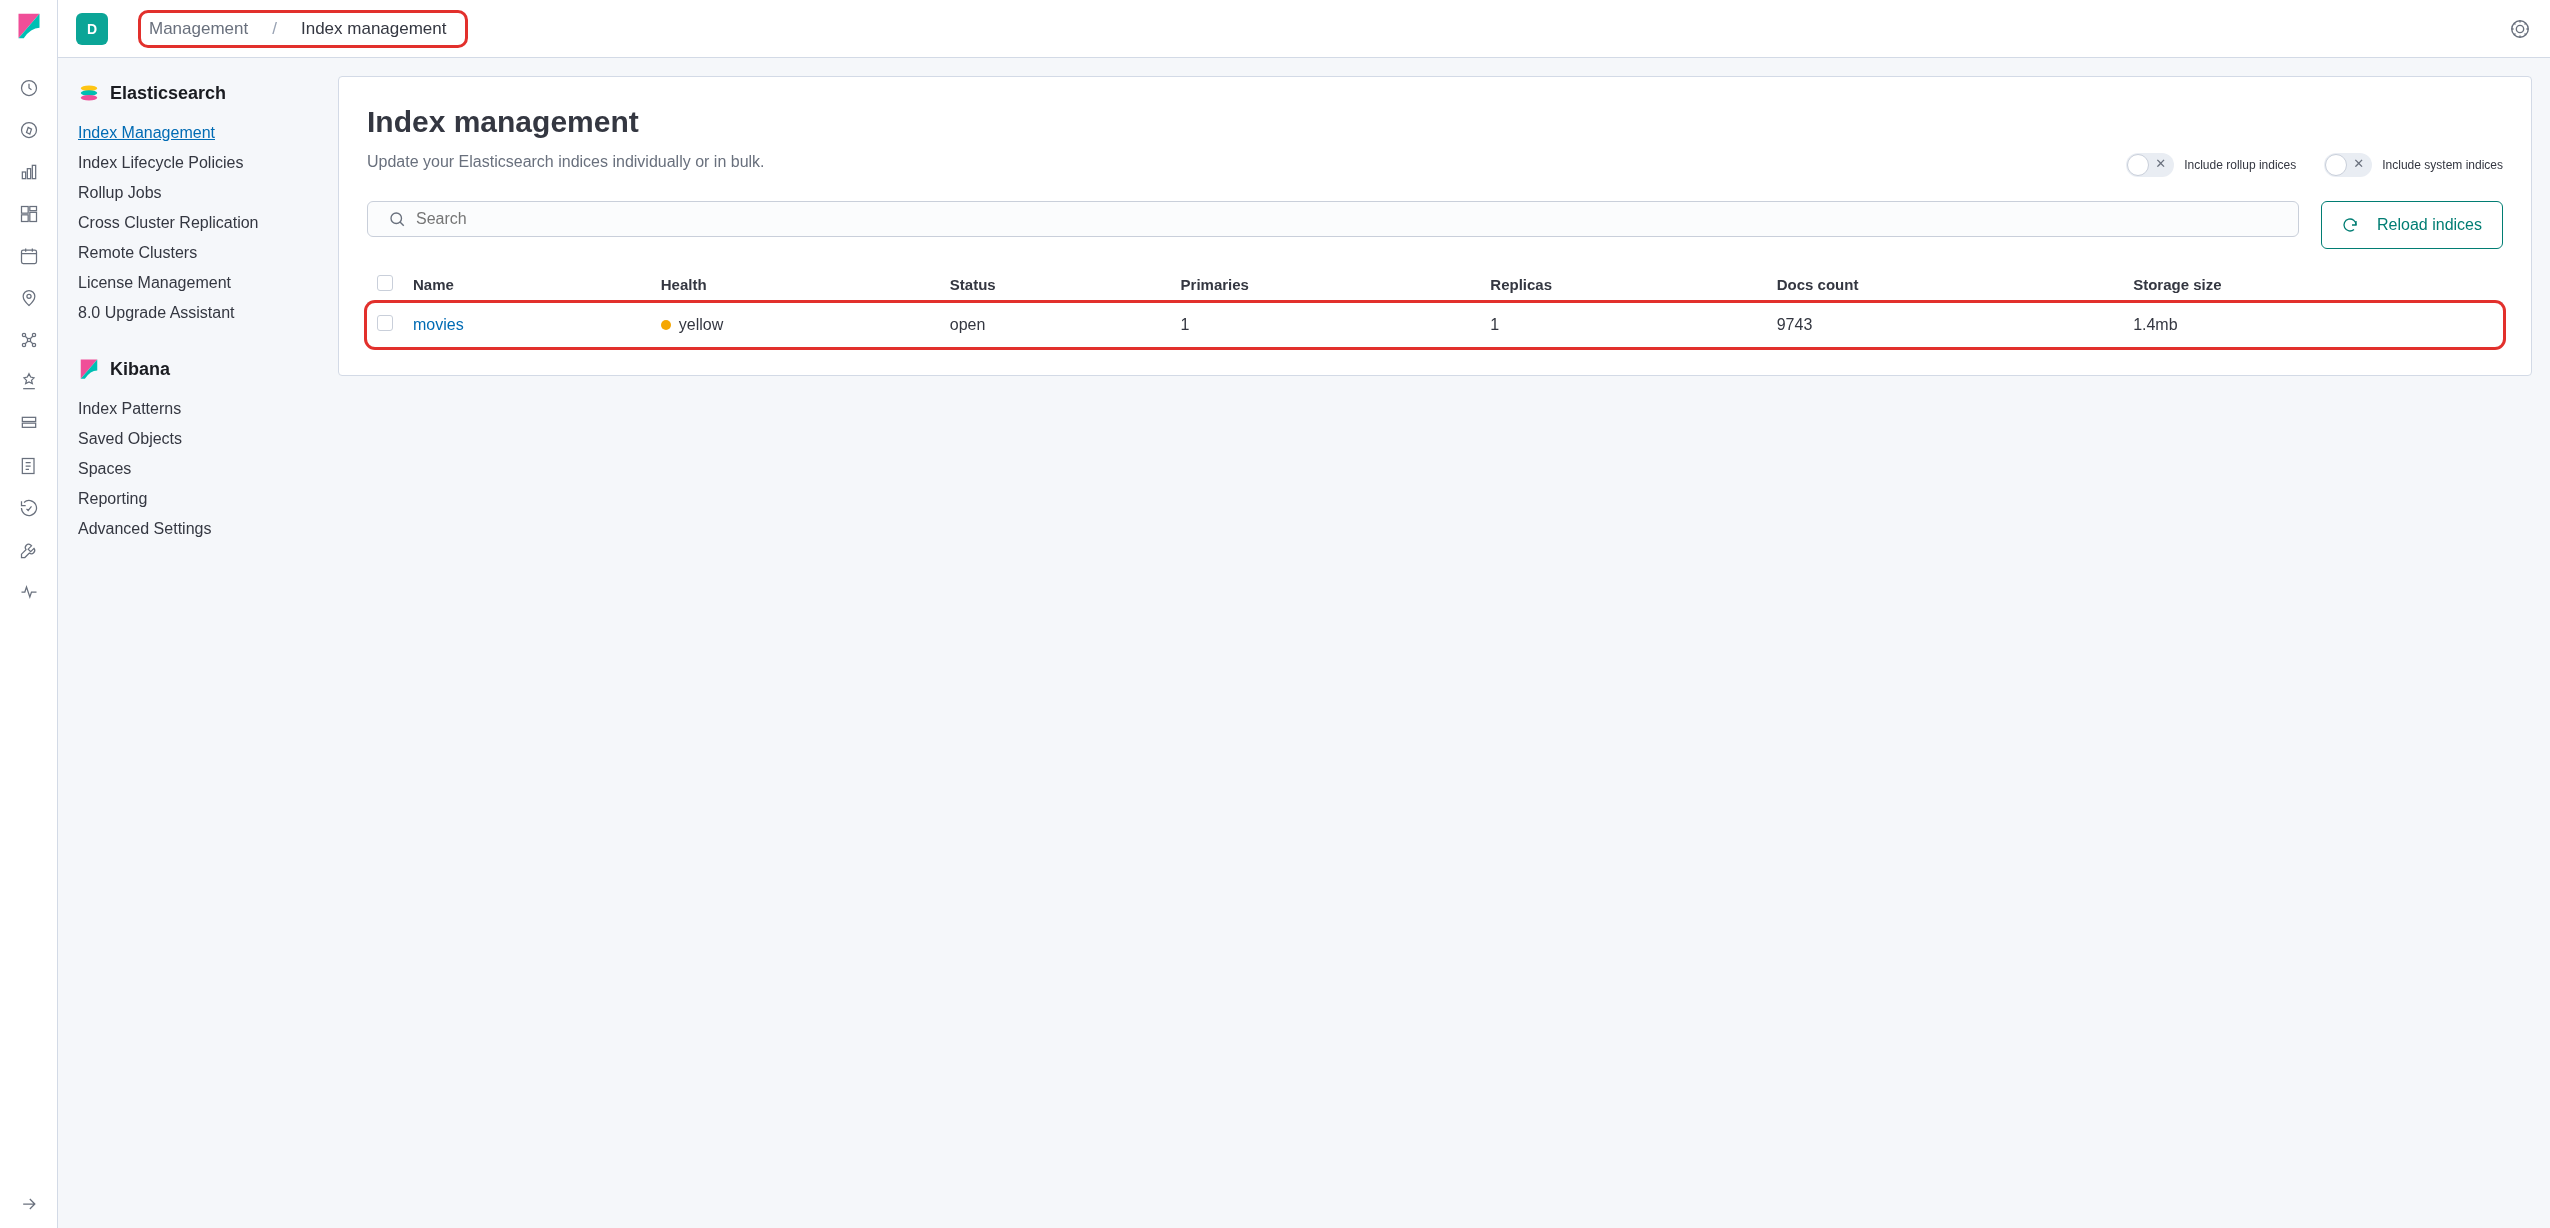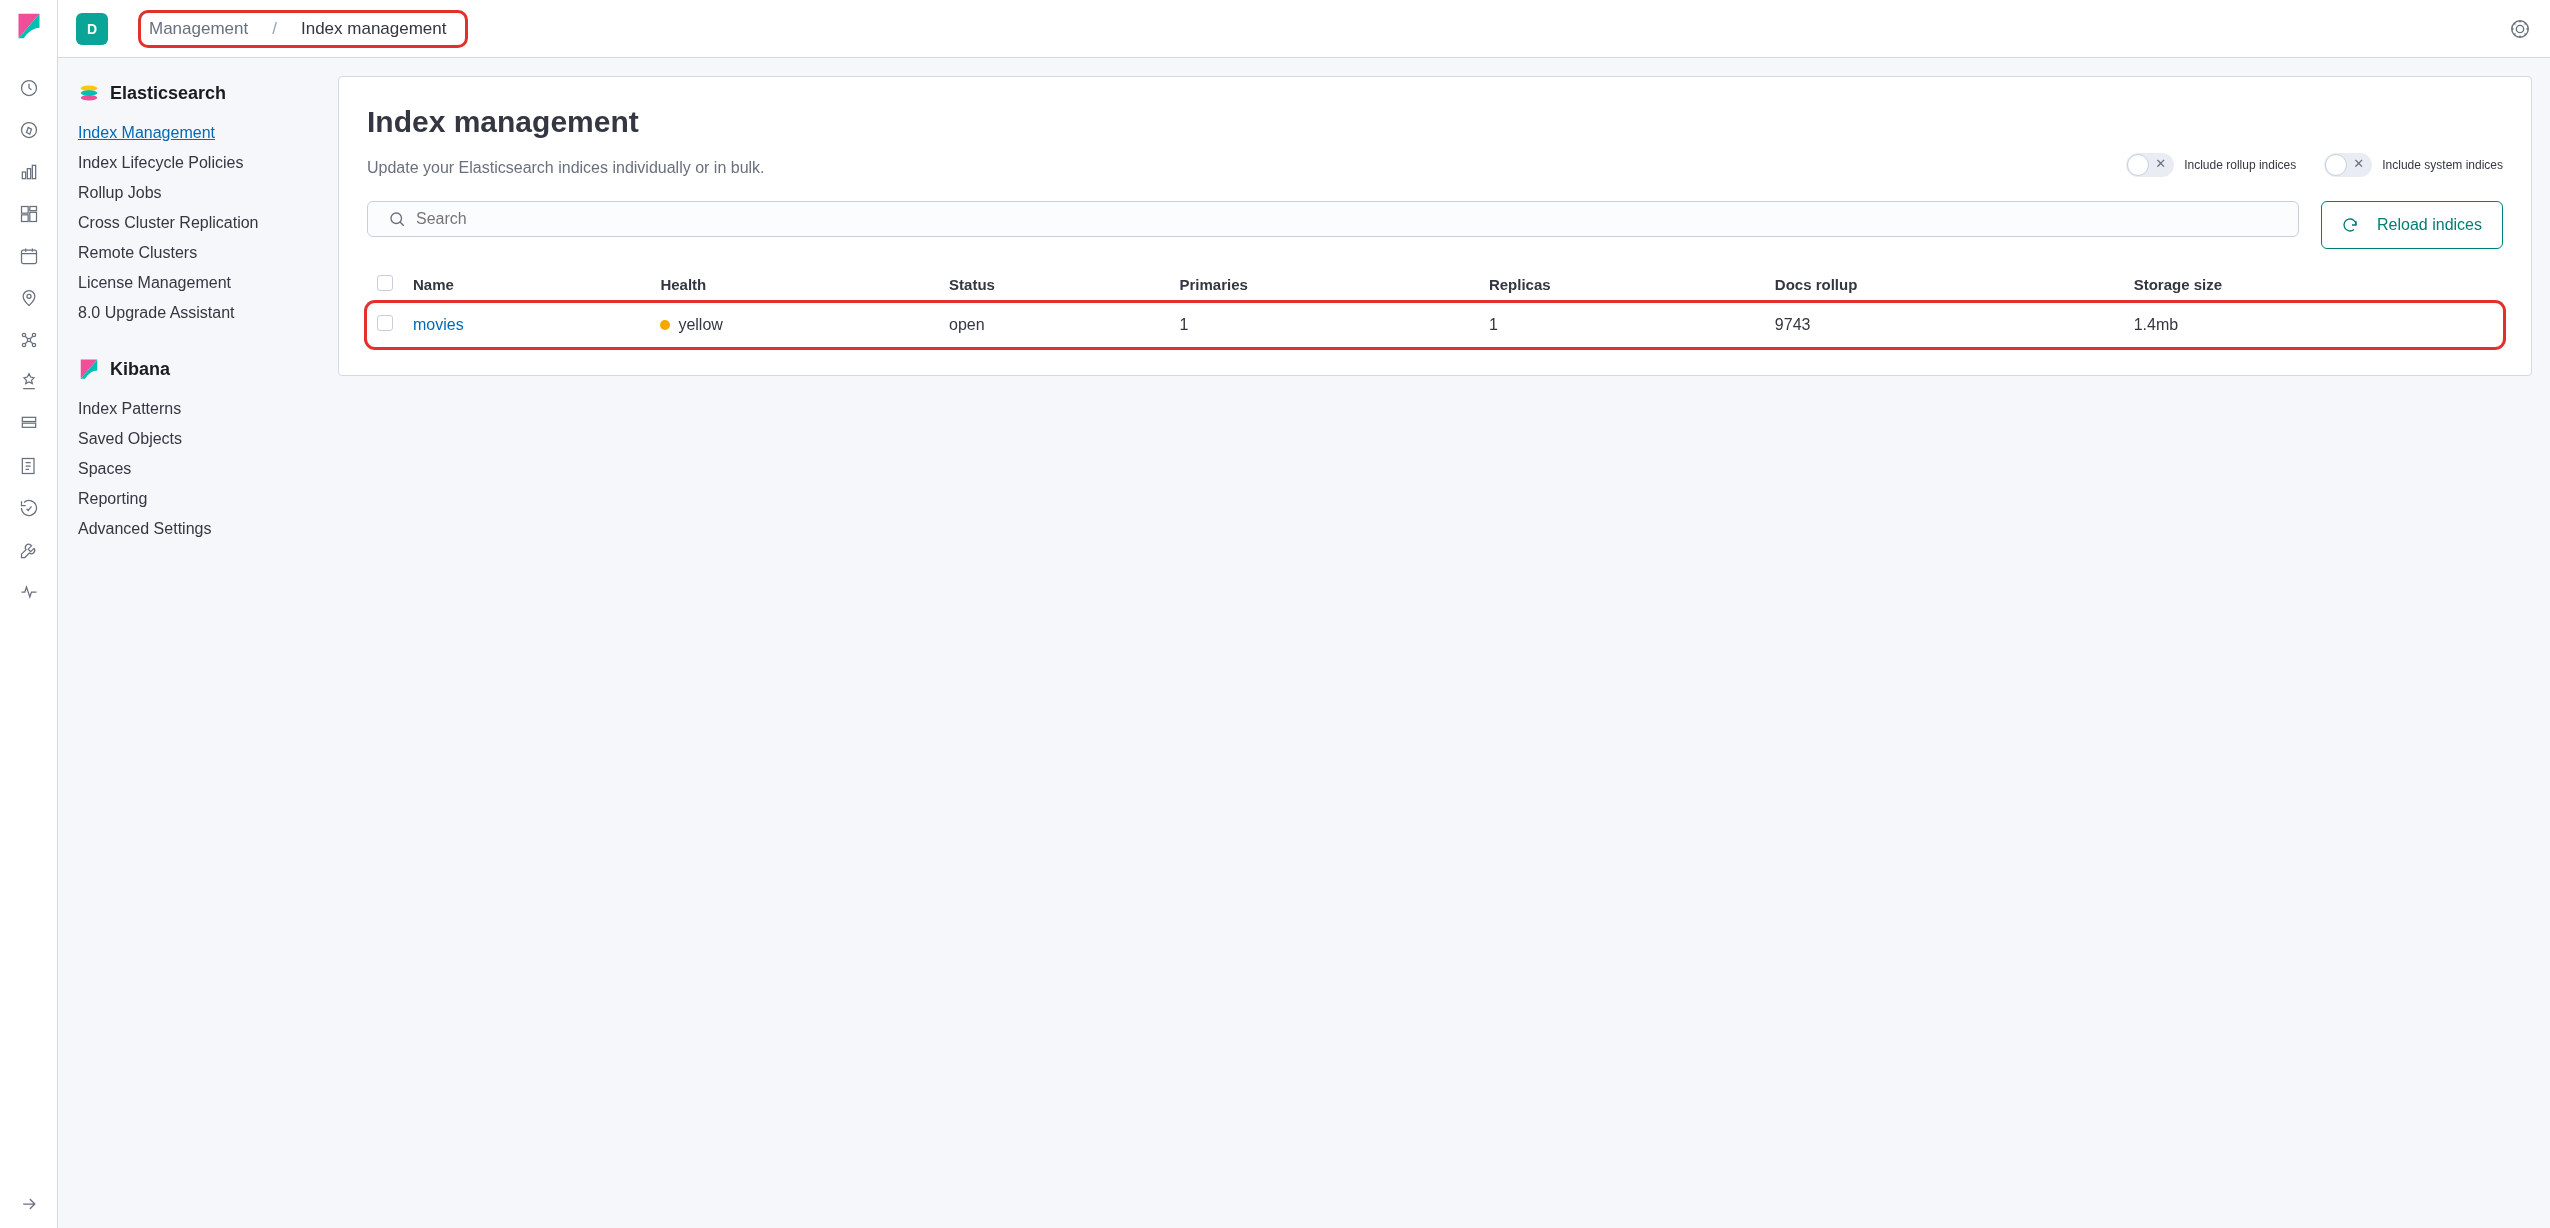"Update your Elasticsearch indices" .subtitle-row { align-items: flex-end -> flex-start }
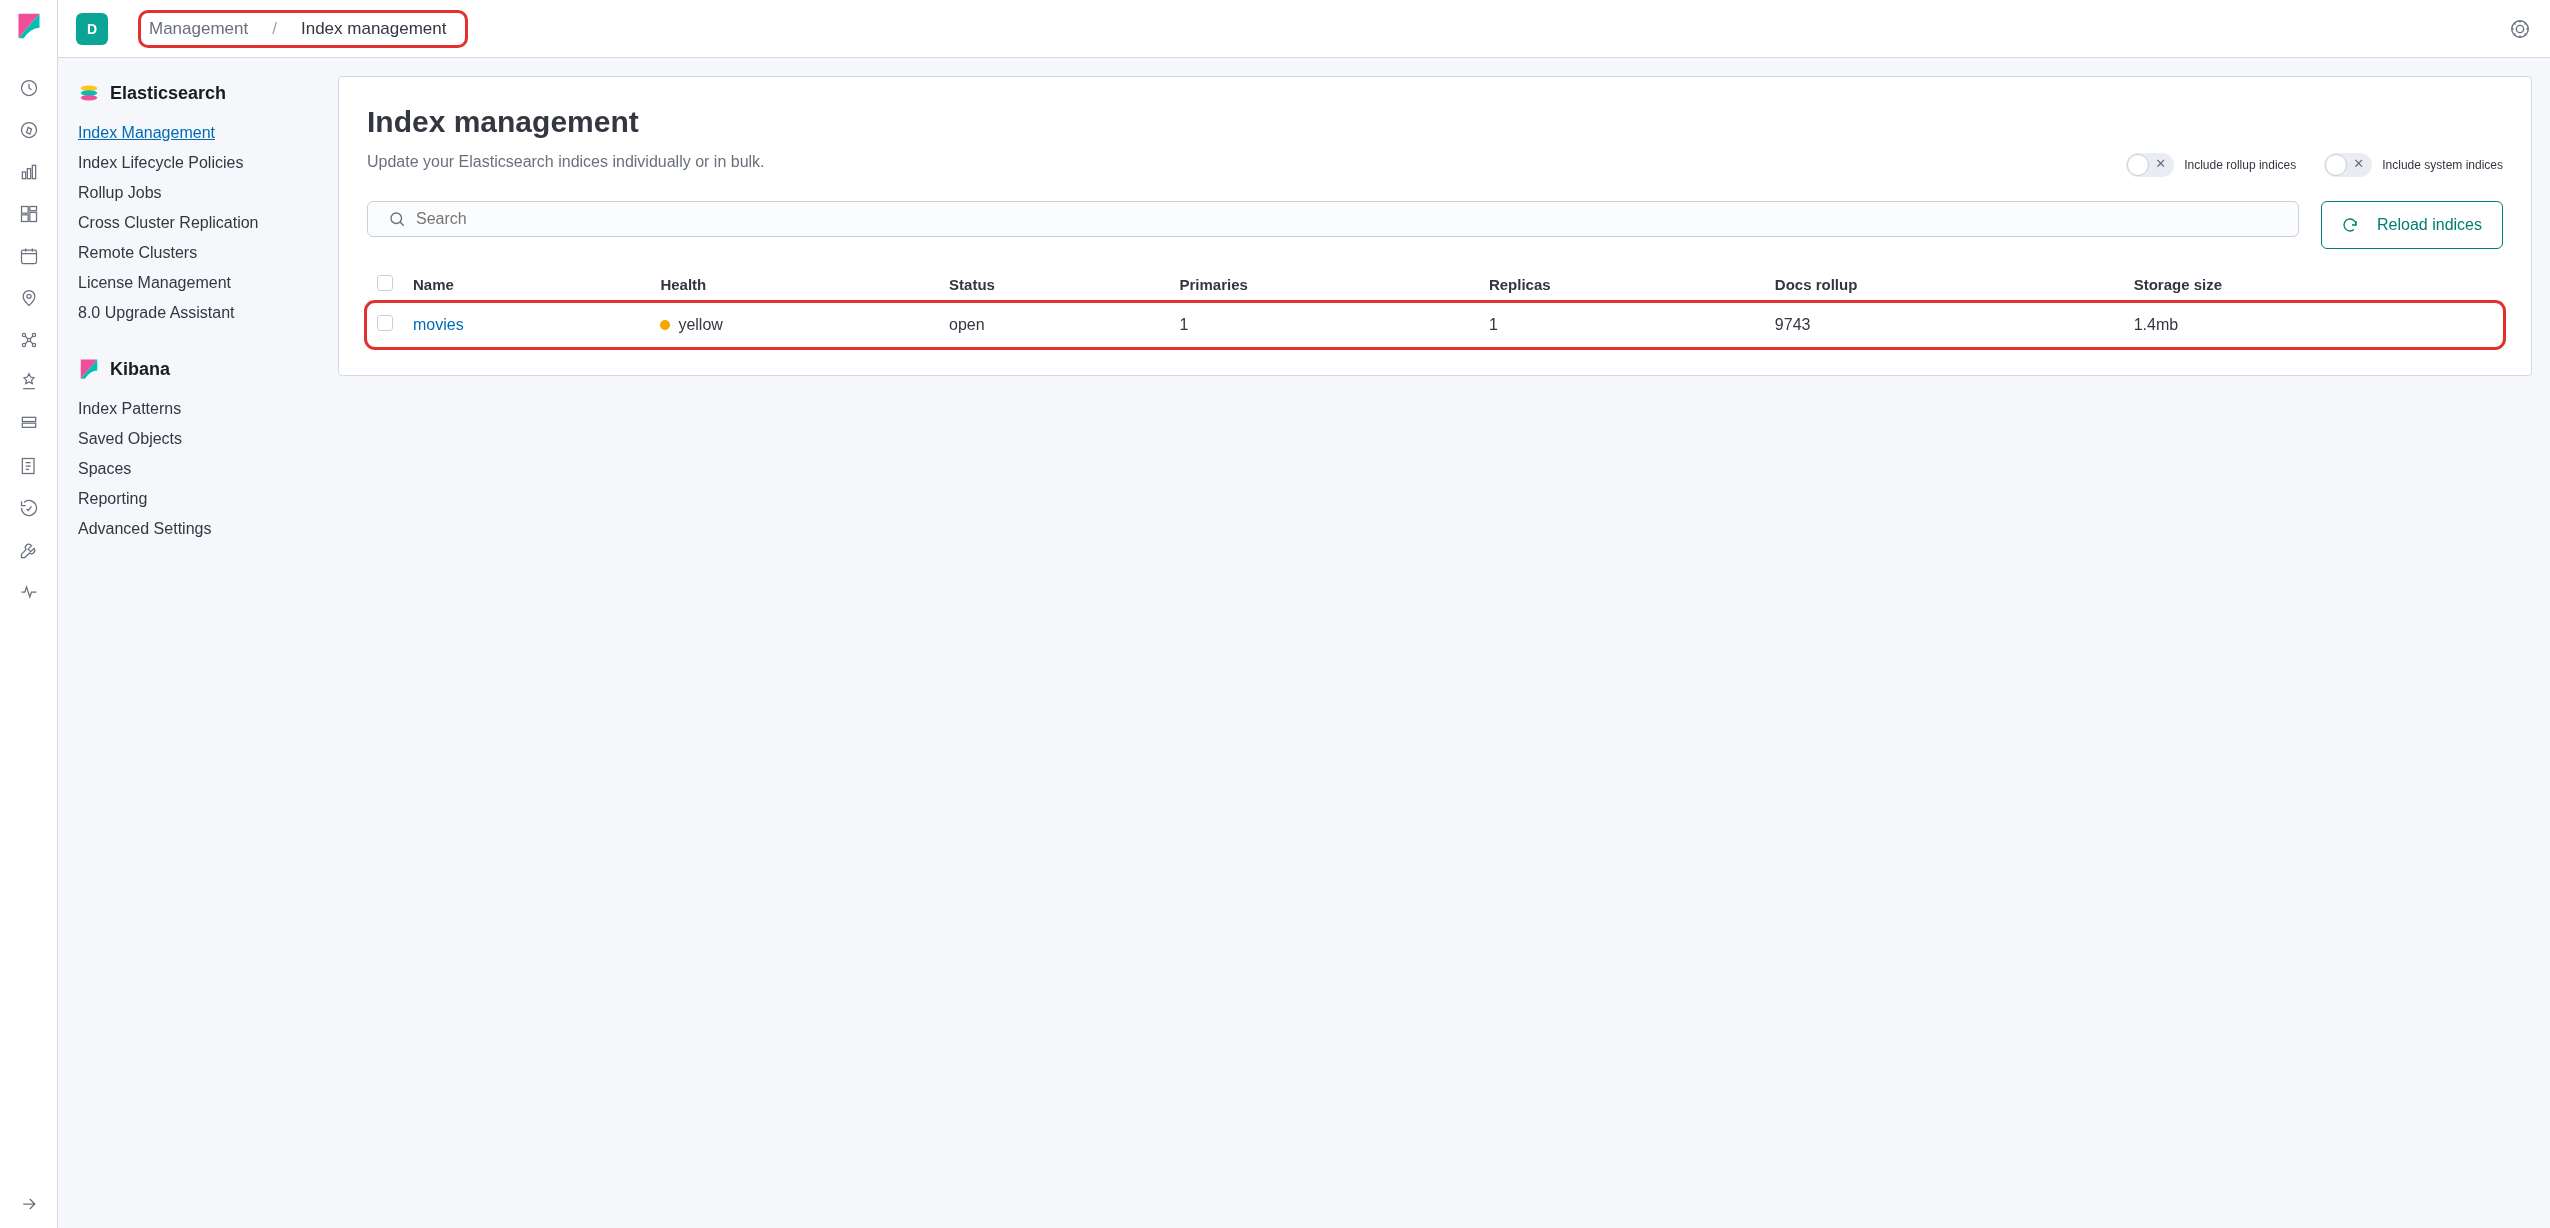"Docs rollup" th { text: rollup -> count }
